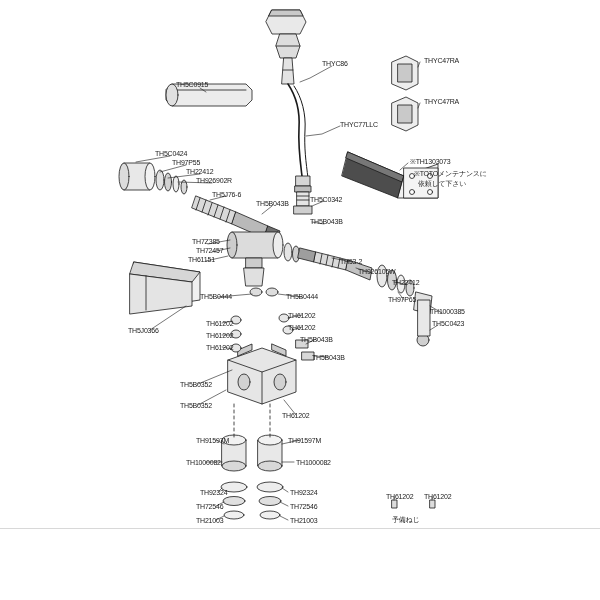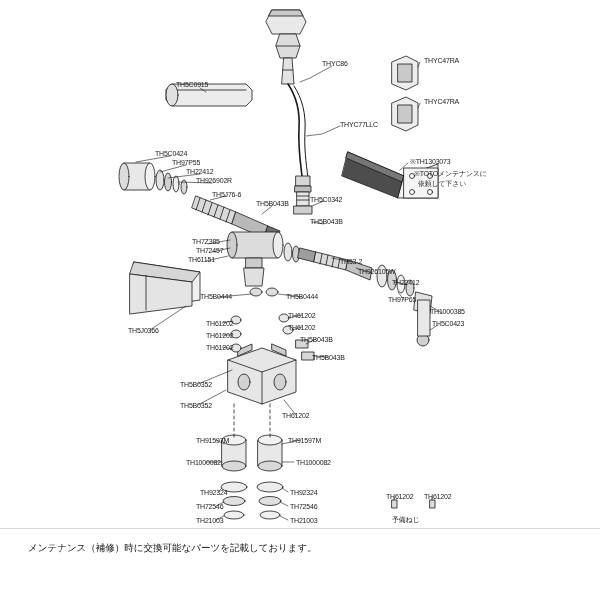"メンテナンス（補修）時に交換可能なパーツを記載しております。" div { html: <div>メンテナンス（補修）時に交換可能なパーツを記載しております。</div> -> none }
